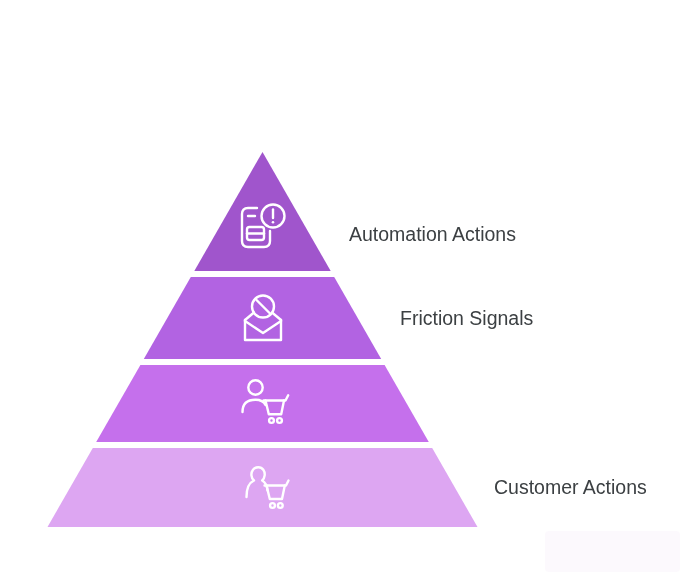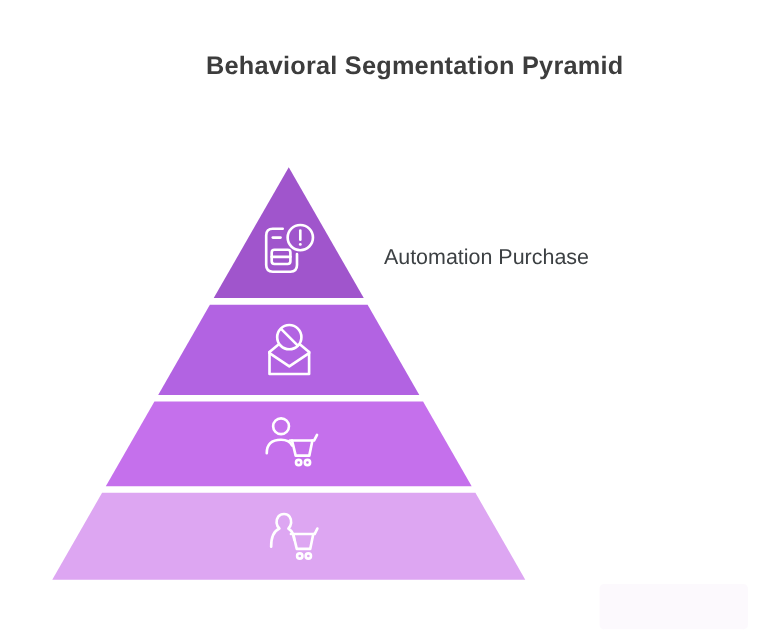"Behavioral Segmentation Pyramid" div.title { html: <div>Behavioral Segmentation Pyramid</div> -> none }
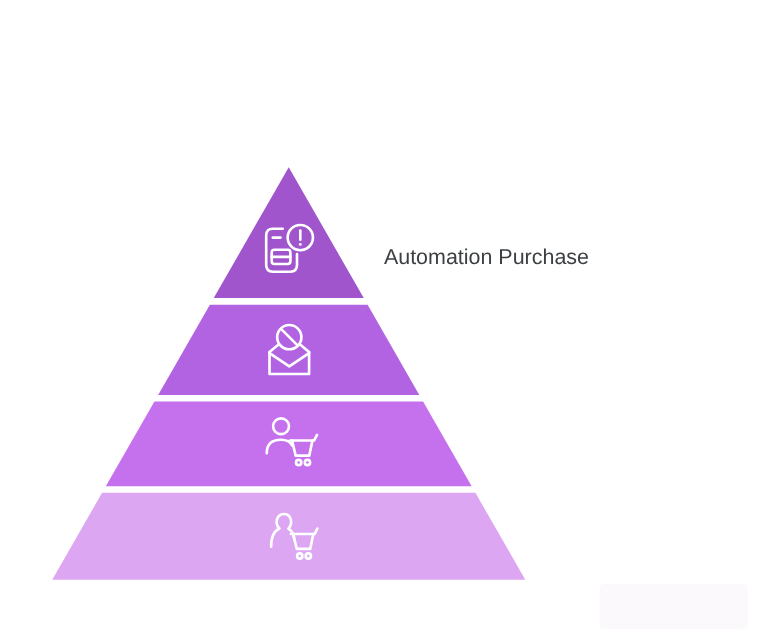"Automation Purchase" div.level-label { text: Purchase -> Actions }
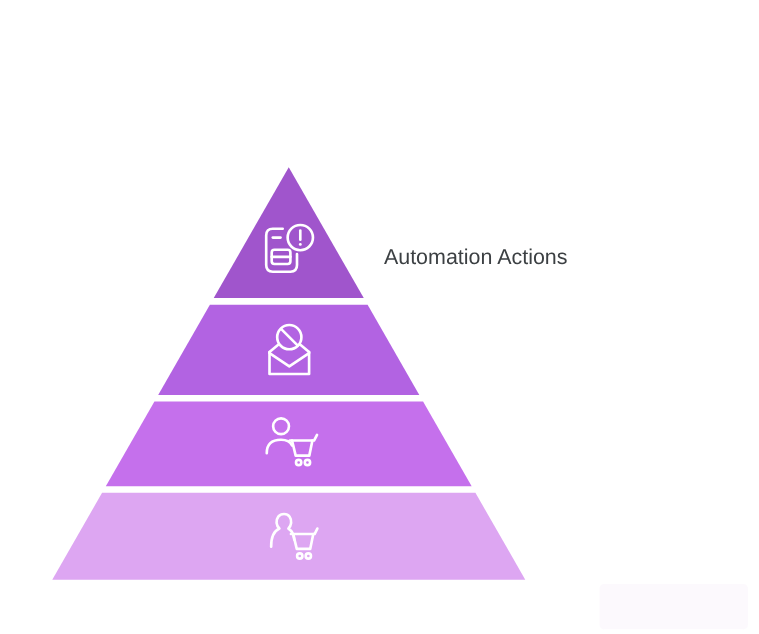"Friction Signals" div.level-label { html: none -> <div>Friction Signals</div> }
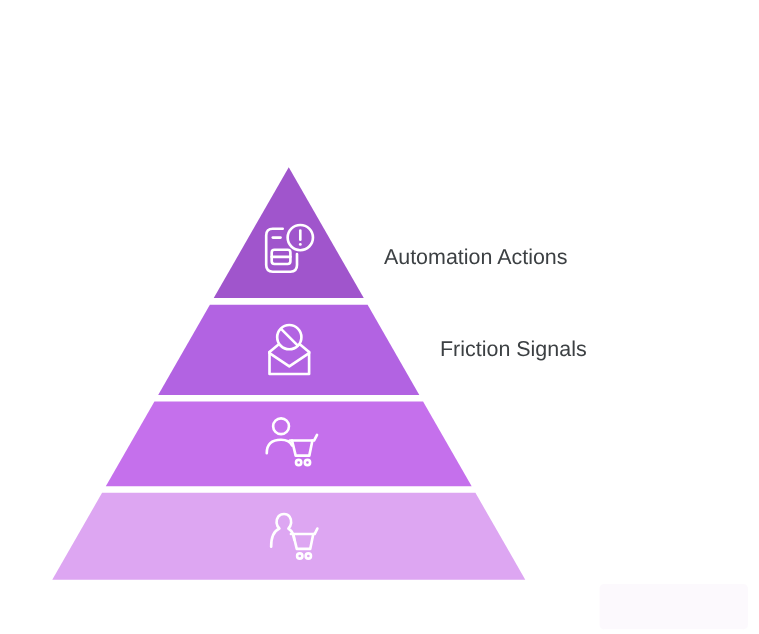"Customer Actions" div.level-label { html: none -> <div>Customer Actions</div> }
